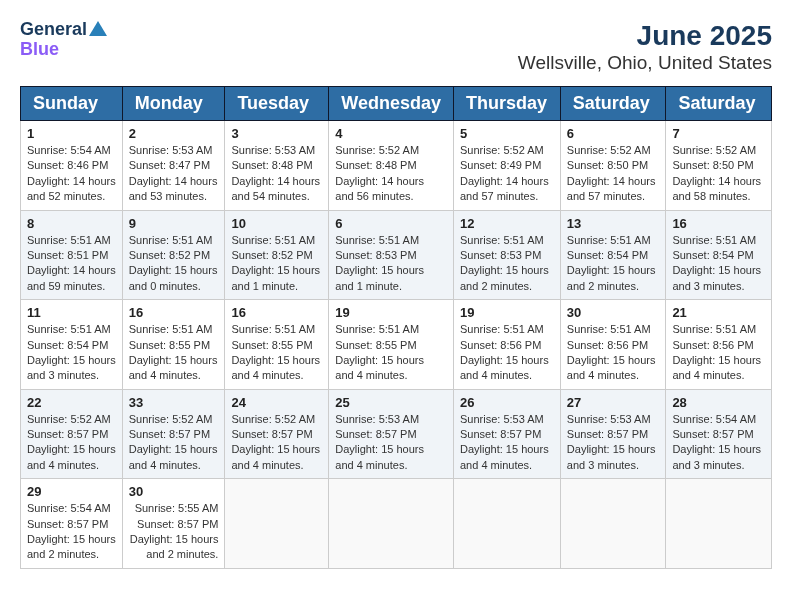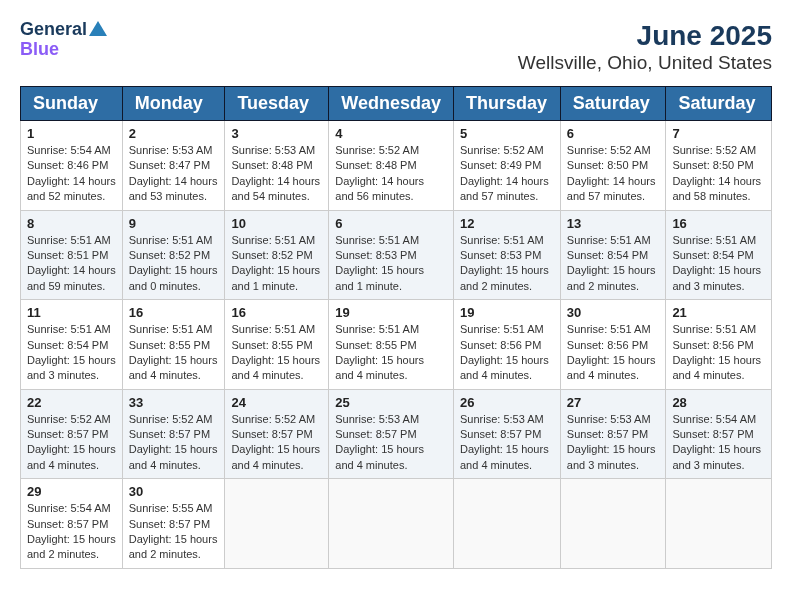"Sunrise: 5:55 AM" div.day-info { text-align: none -> right }
